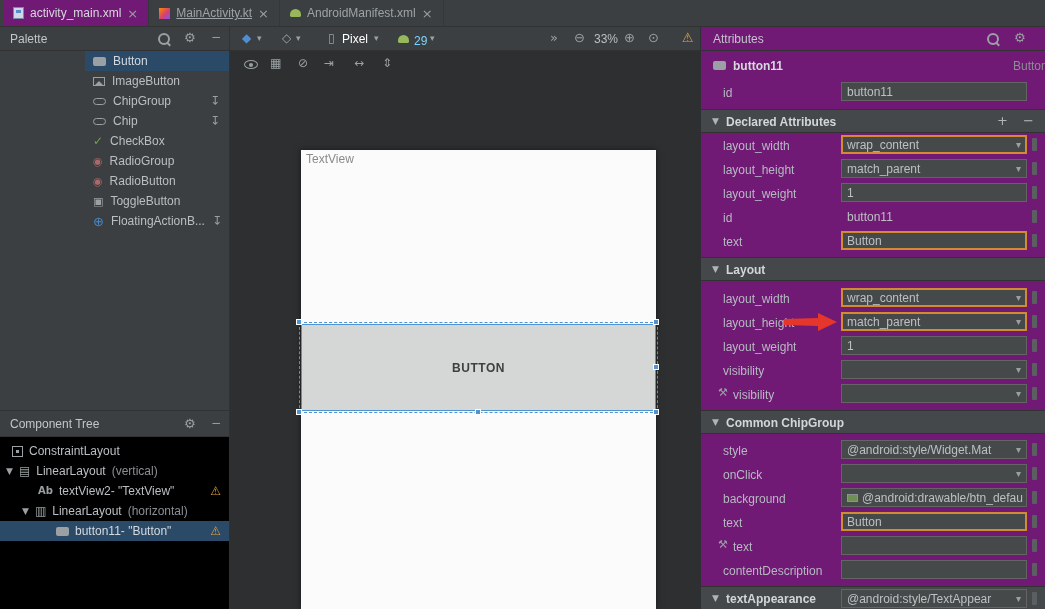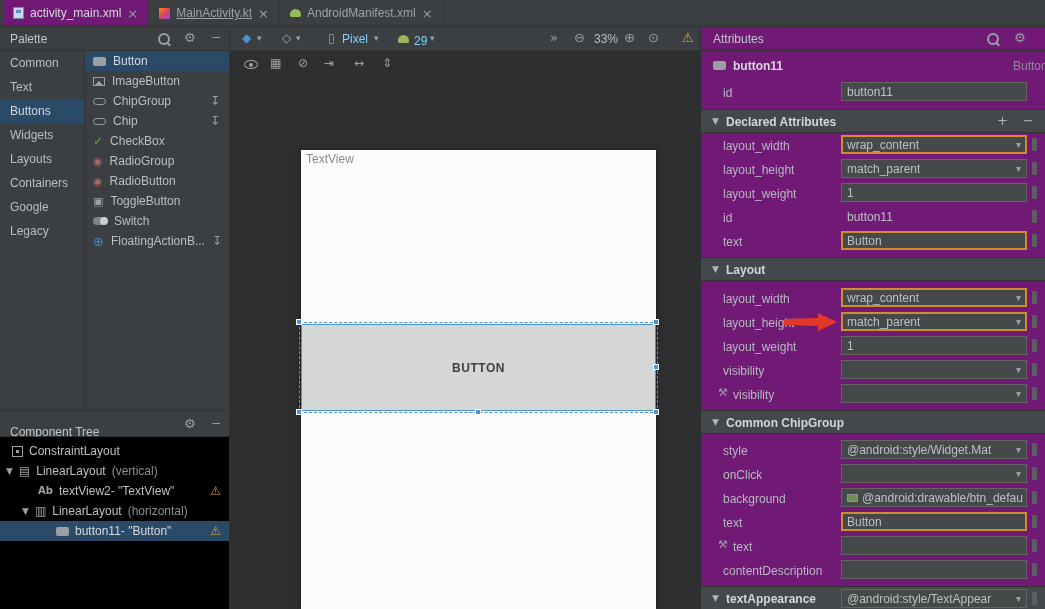"Pixel" span { color: #7dd3fc -> #ffffff }
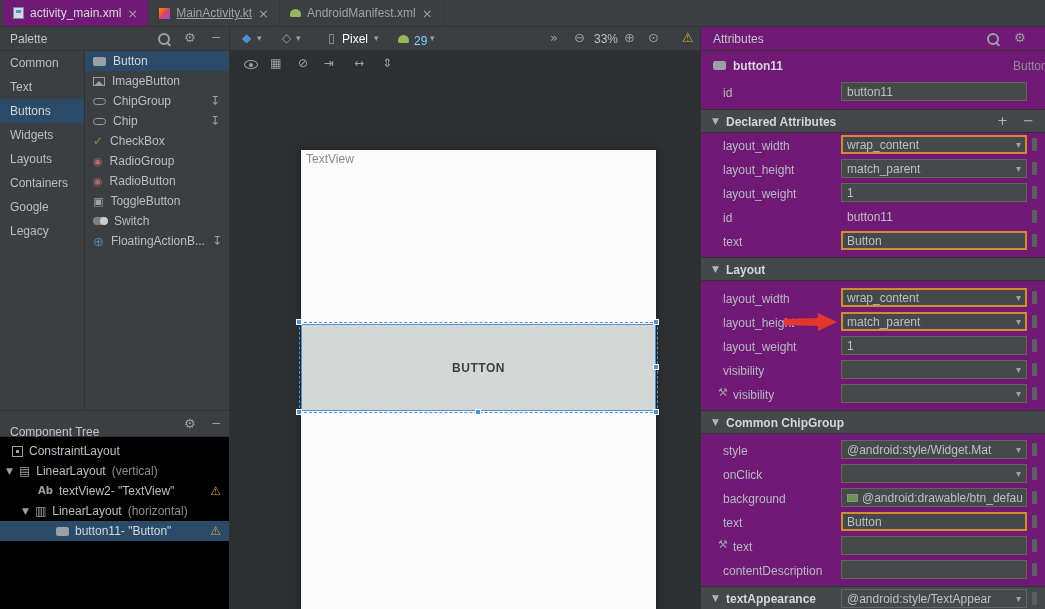"Common" div { html: <div> <div>Common</div> <div>Text</div> <div>Buttons</div> <div>Widgets</div> <div>Layouts</div> <div>Containers</div> <div>Google</div> <div>Legacy</div> </div> -> none }
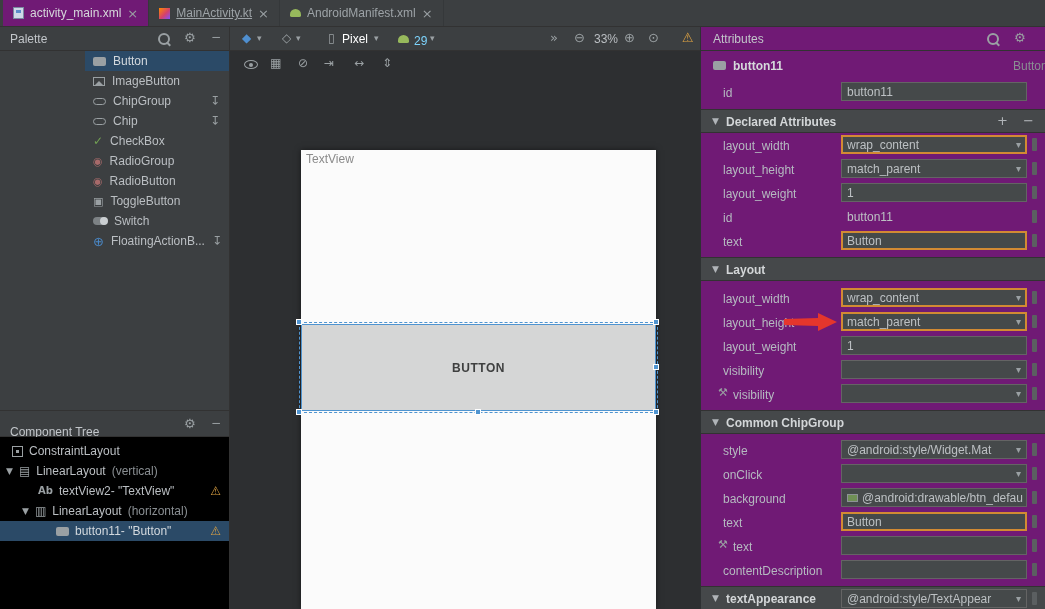"Switch" div.comp { html: <div> <span></span> <span>Switch</span> </div> -> none }
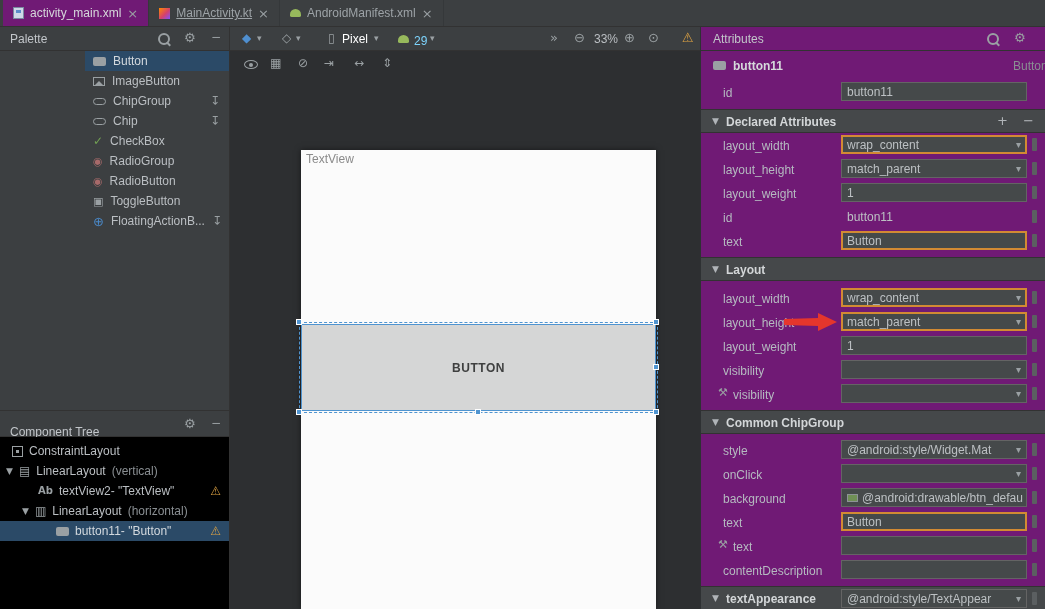"Component Tree" span.phdr-title { top: 14px -> 6px }
